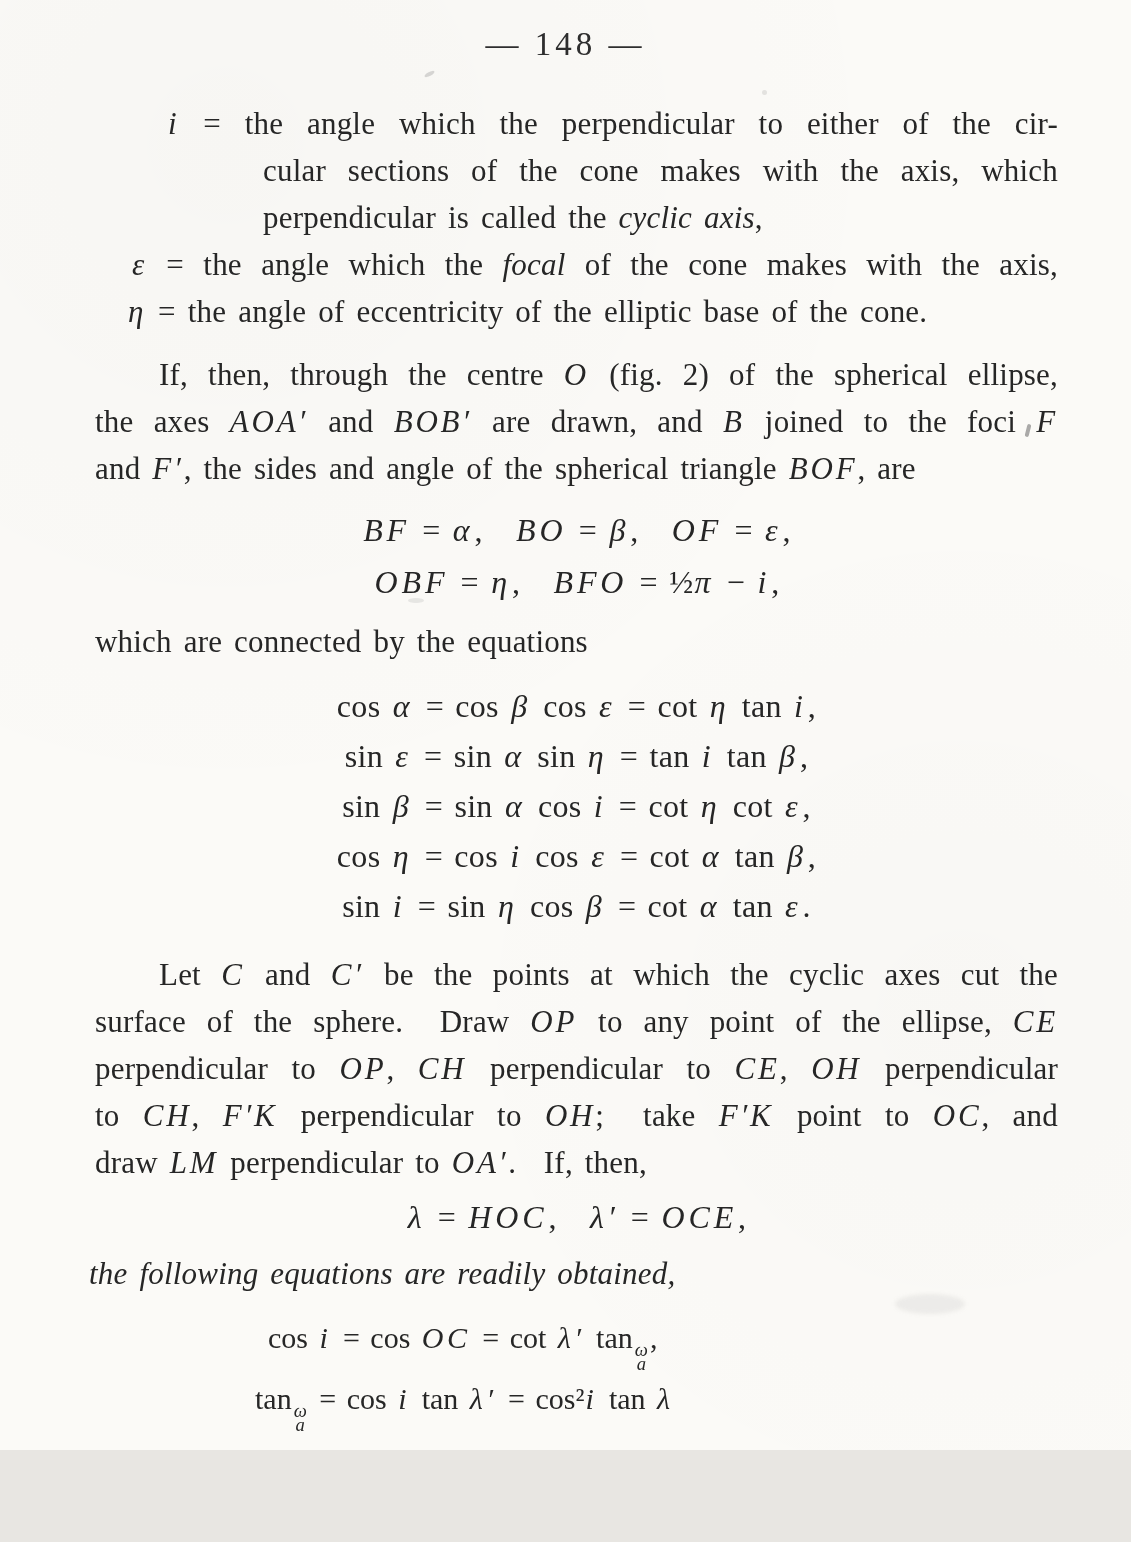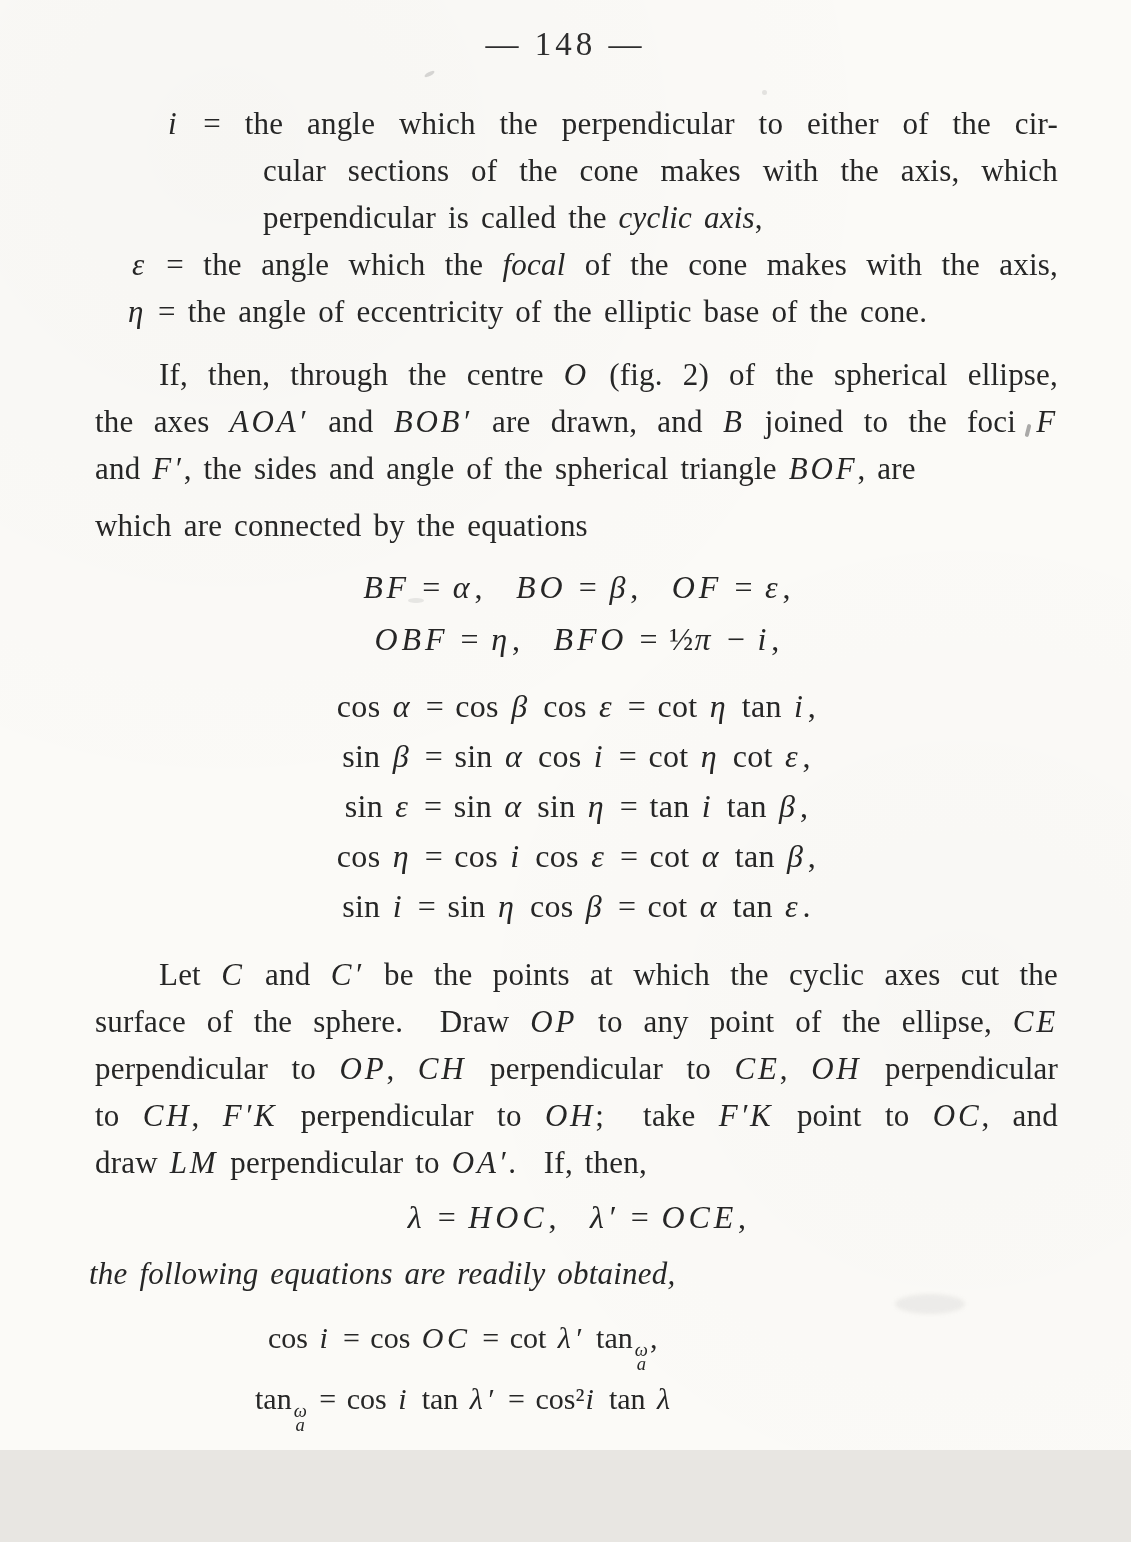"which are connected by the" section.block { order: before "BF = α, BO =" -> after "BF = α, BO =" }
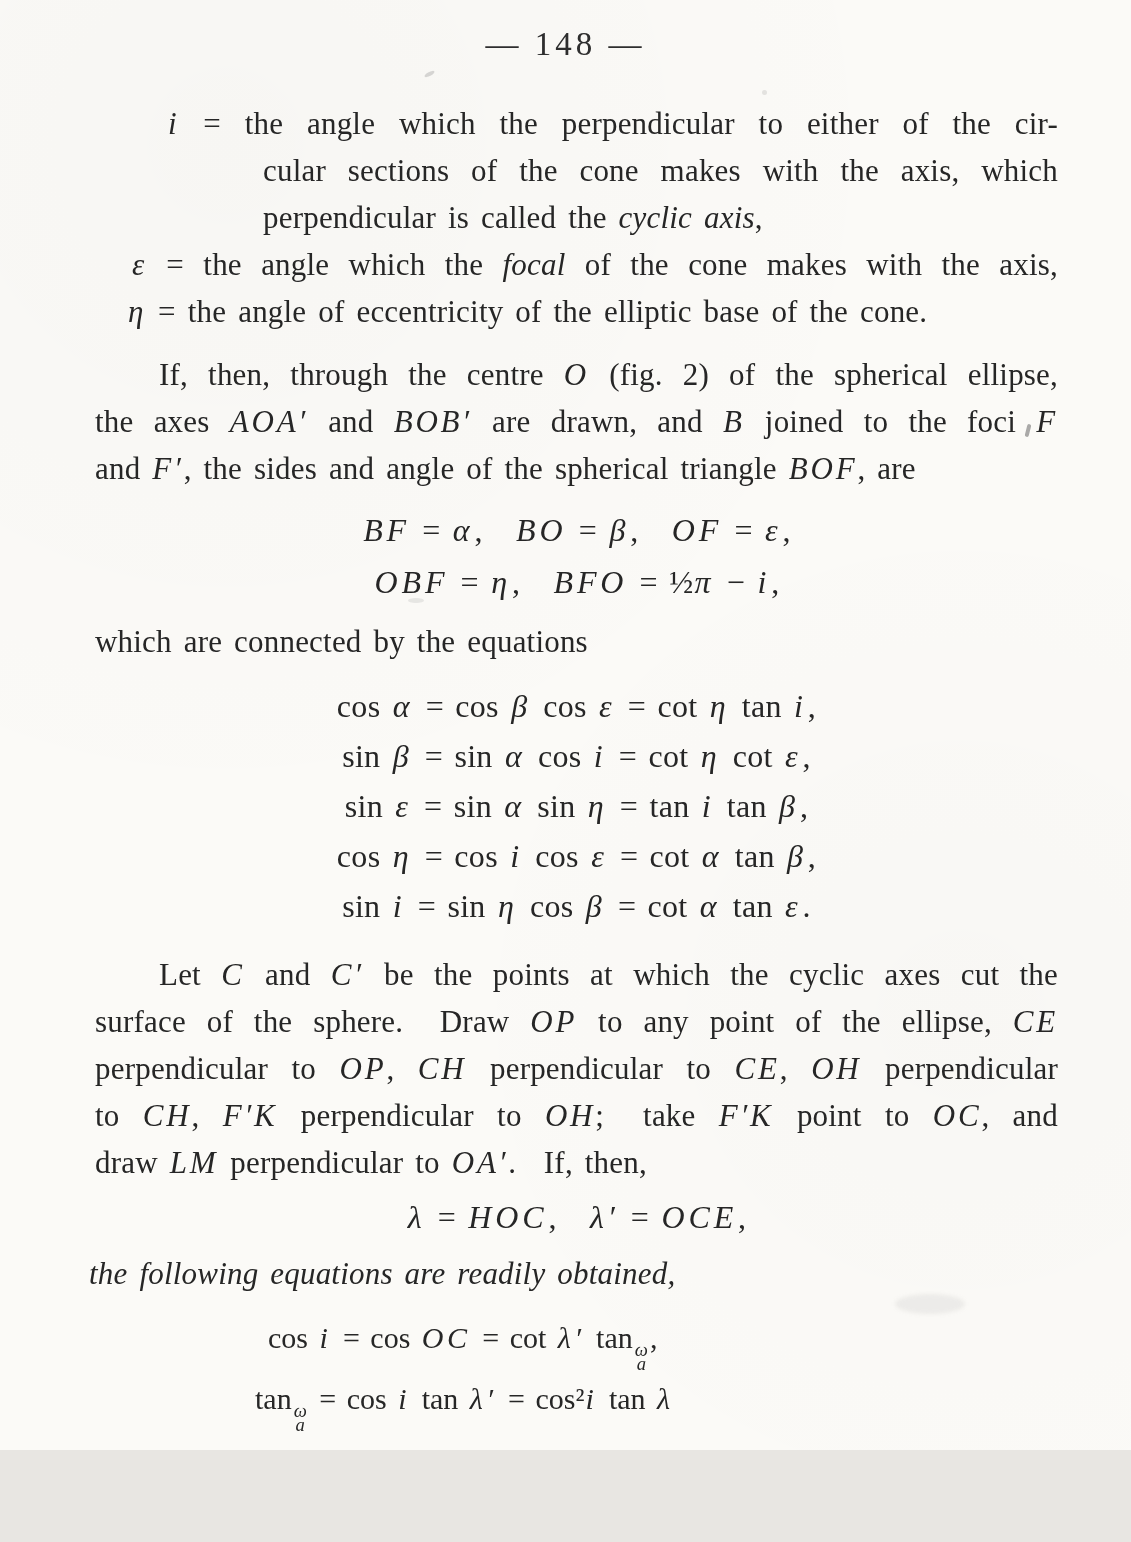"sin β = sin α" p.eq { order: before "sin ε = sin α" -> after "sin ε = sin α" }
